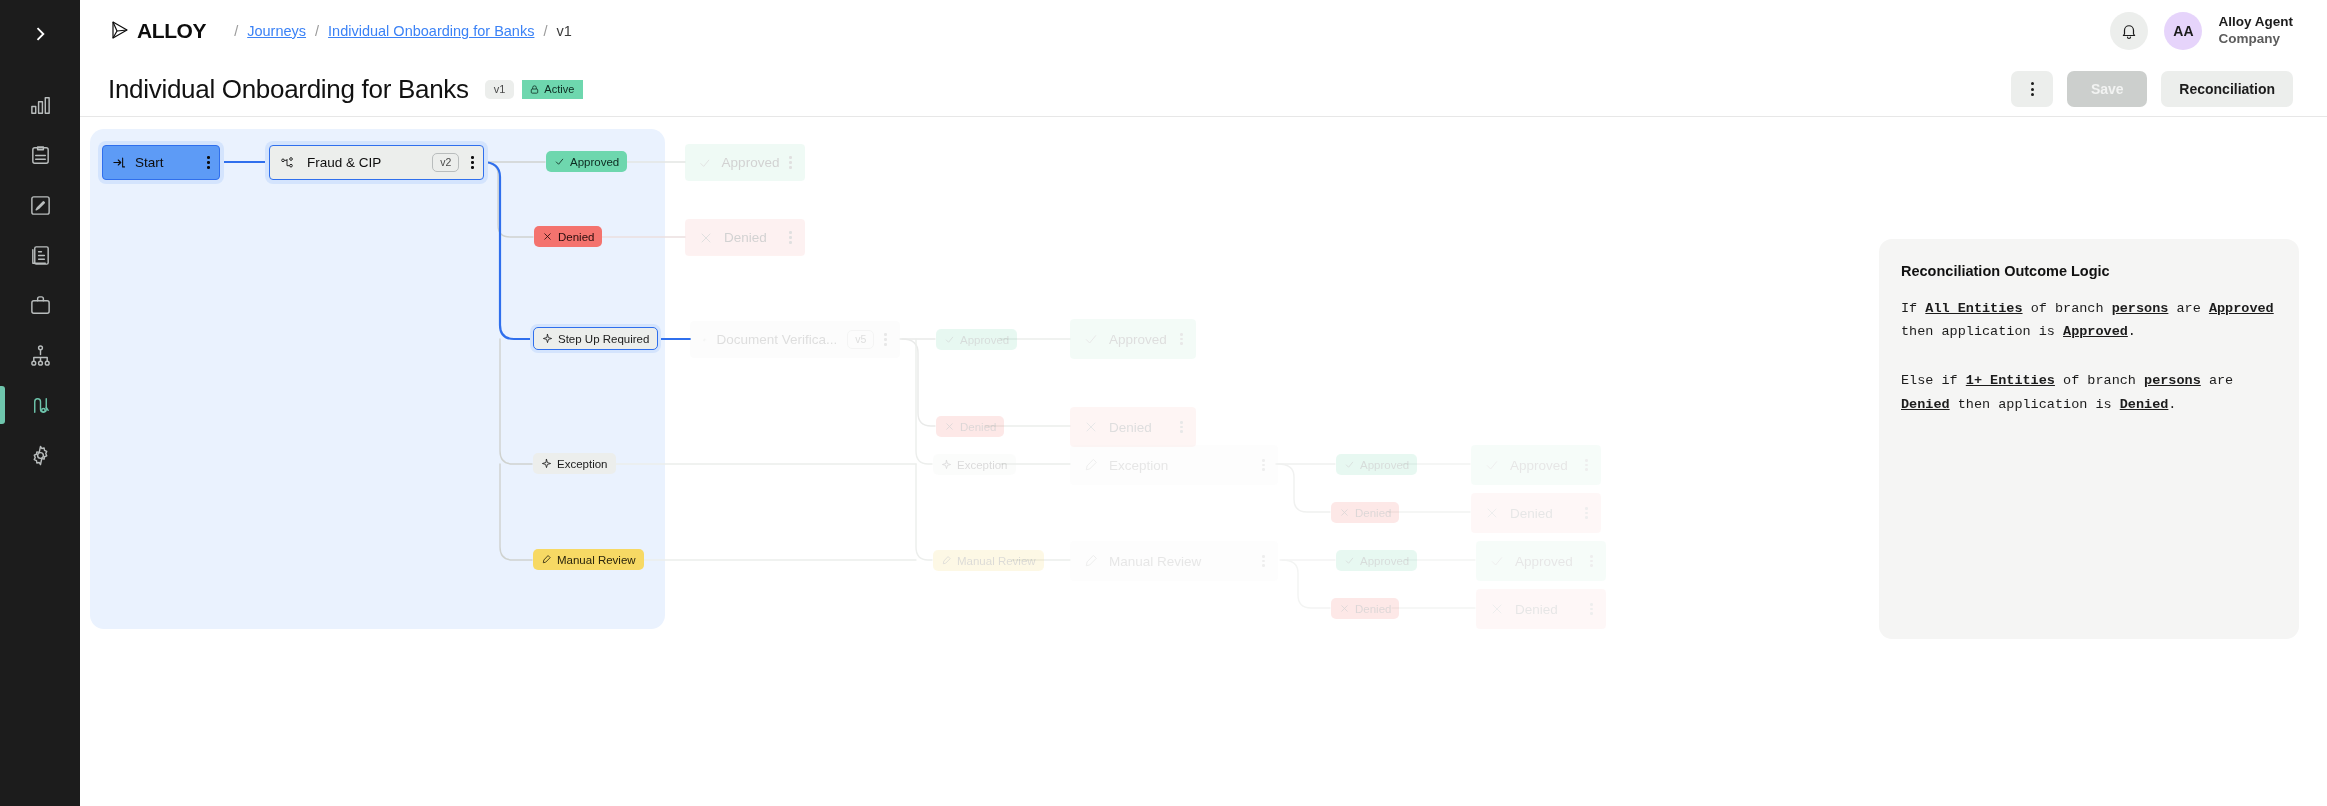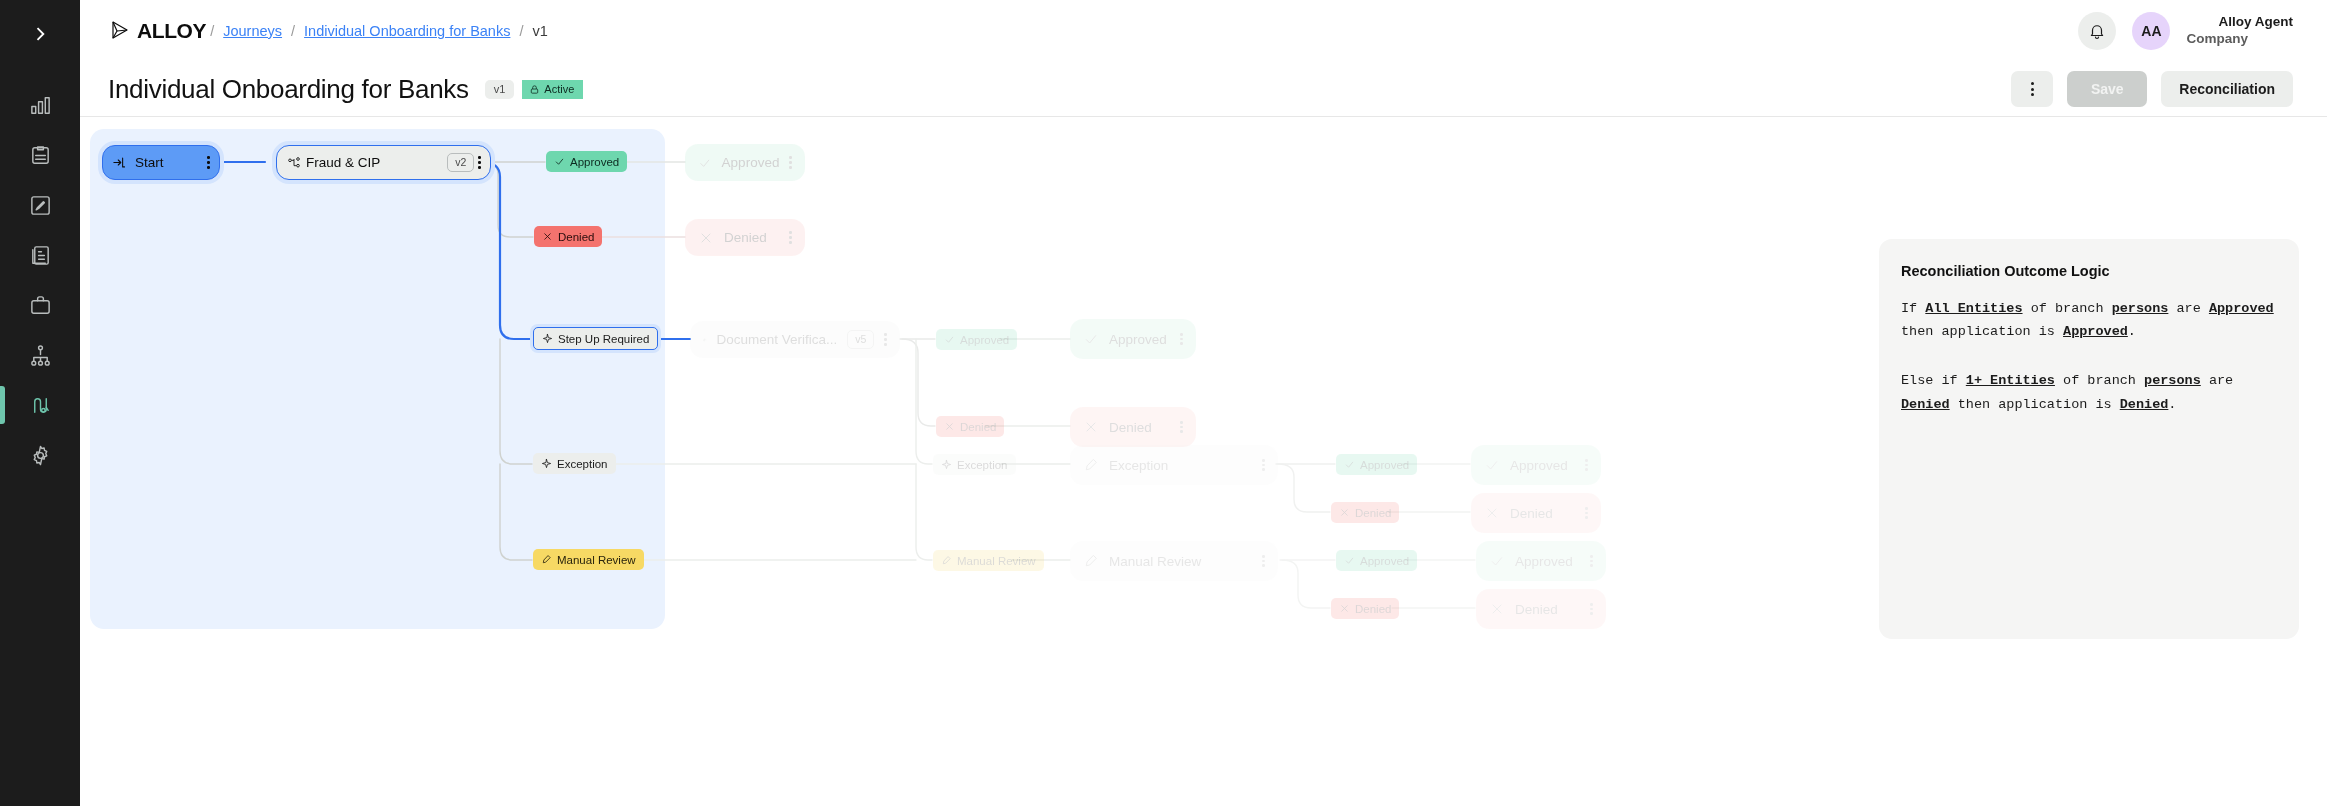"ALLOY" .logo { margin-right: 4px -> 28px }
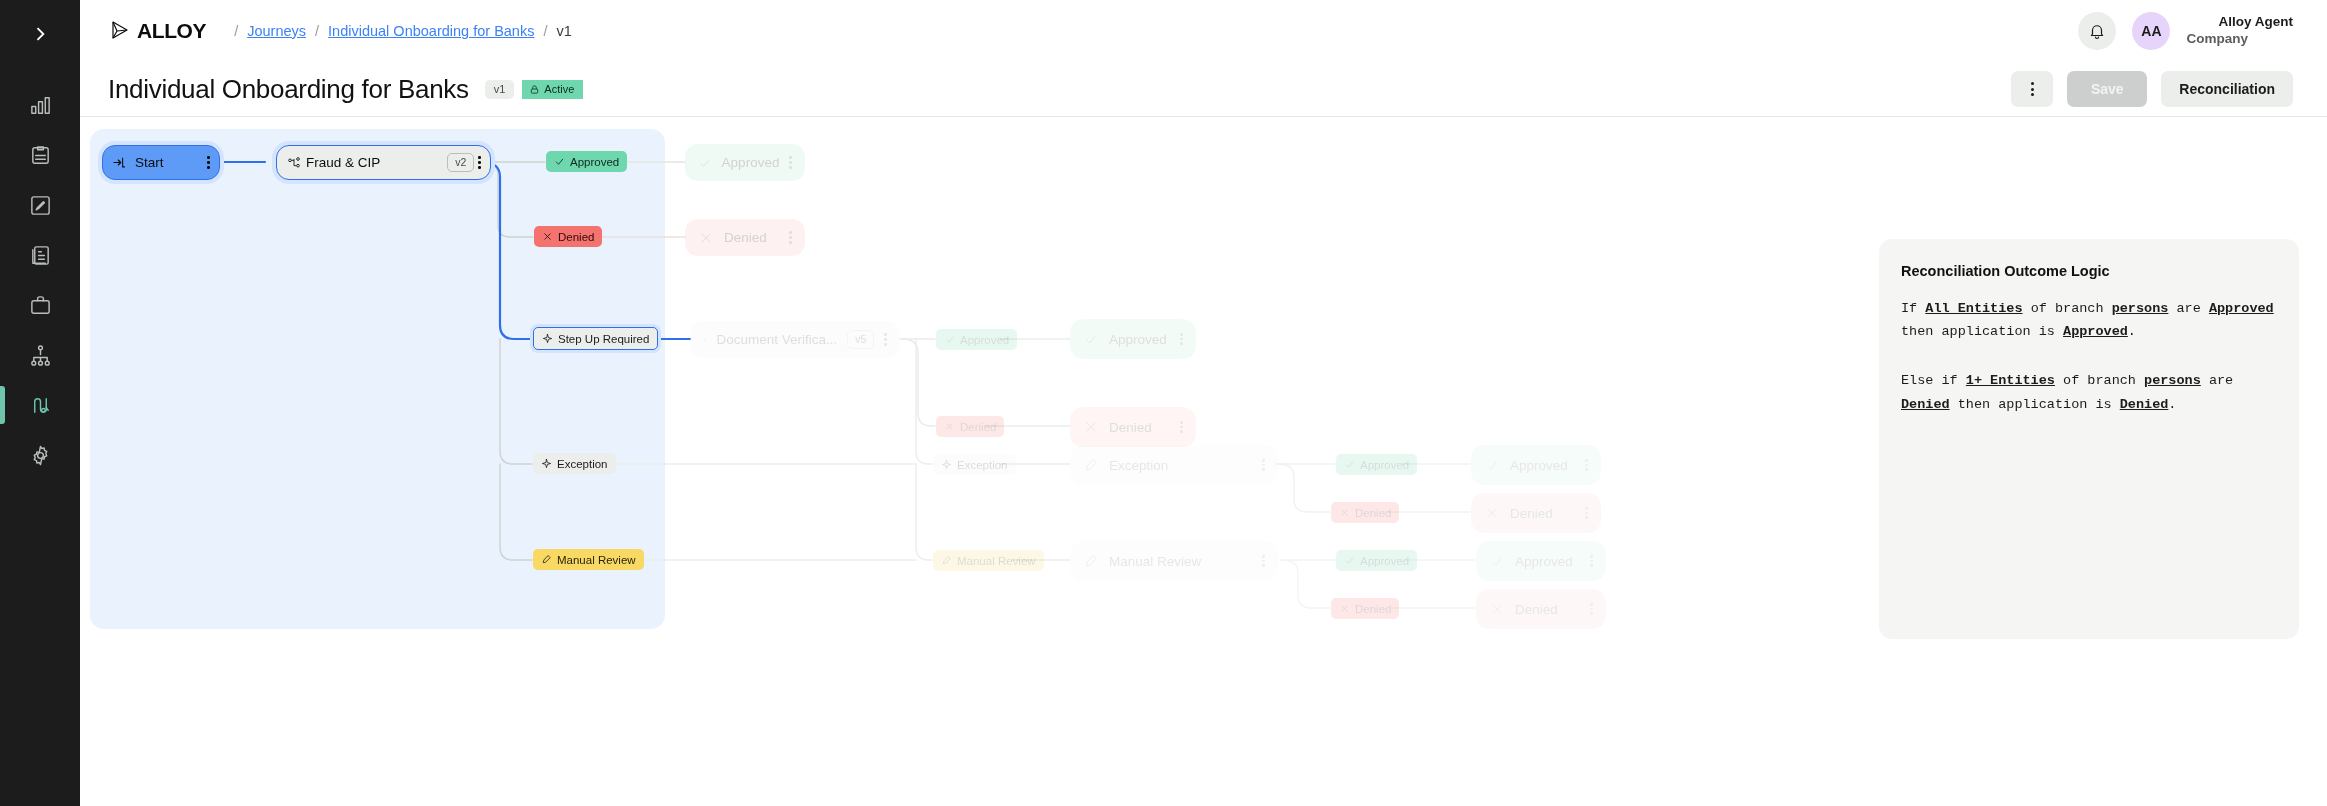"Alloy Agent" .user-name { margin-left: 32px -> none }
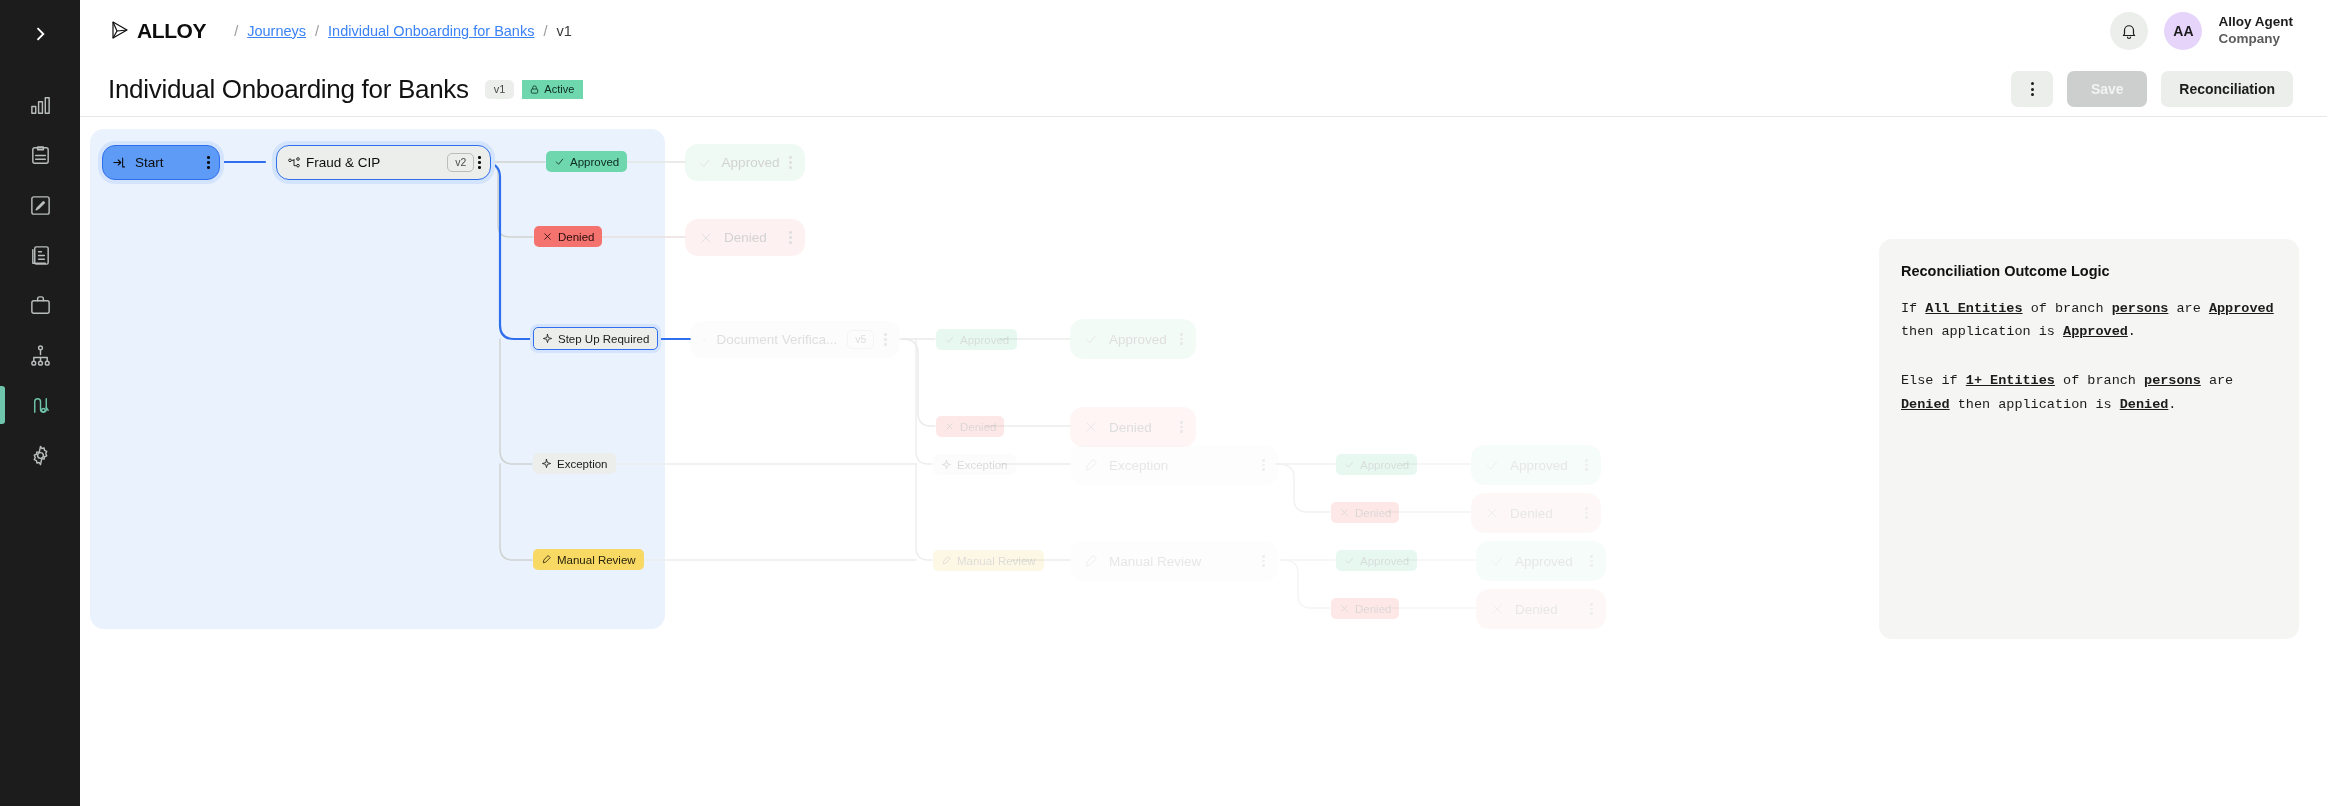"Start" .node { border-radius: 13px -> 4px }
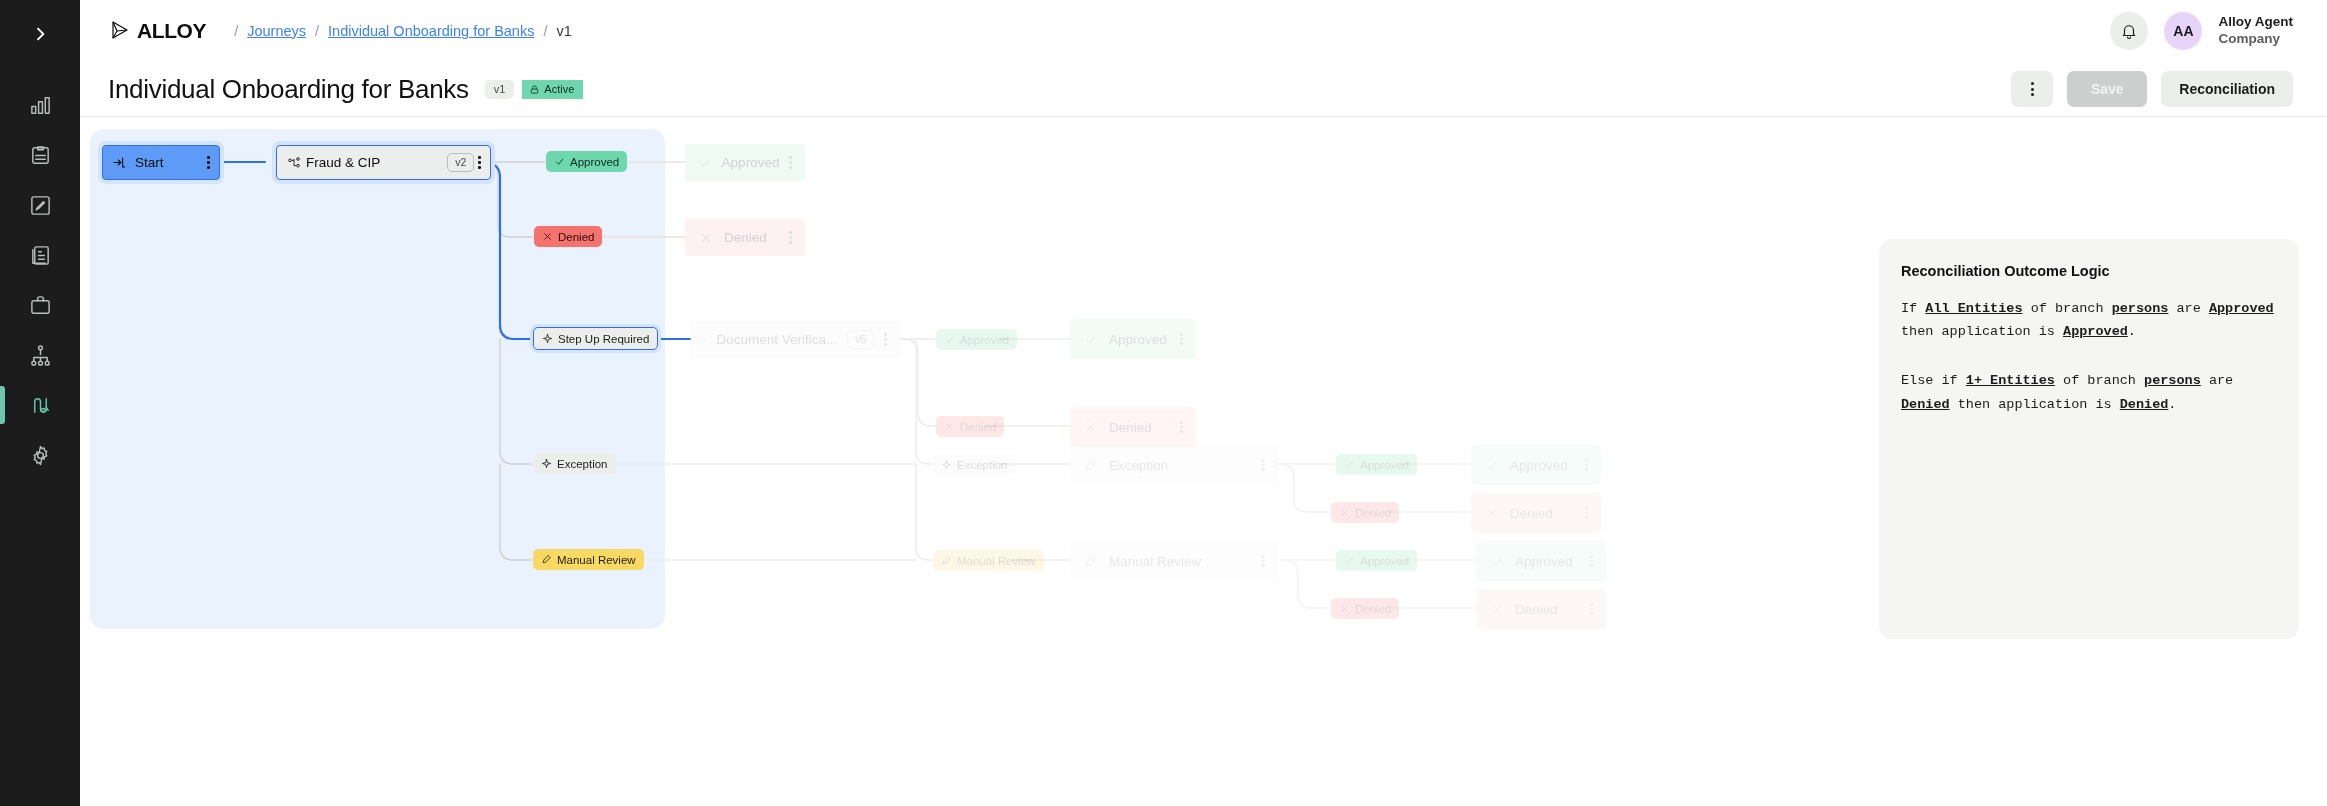"Fraud & CIP" .node-fraud { gap: 4px -> 12px; left: 196px -> 189px }
